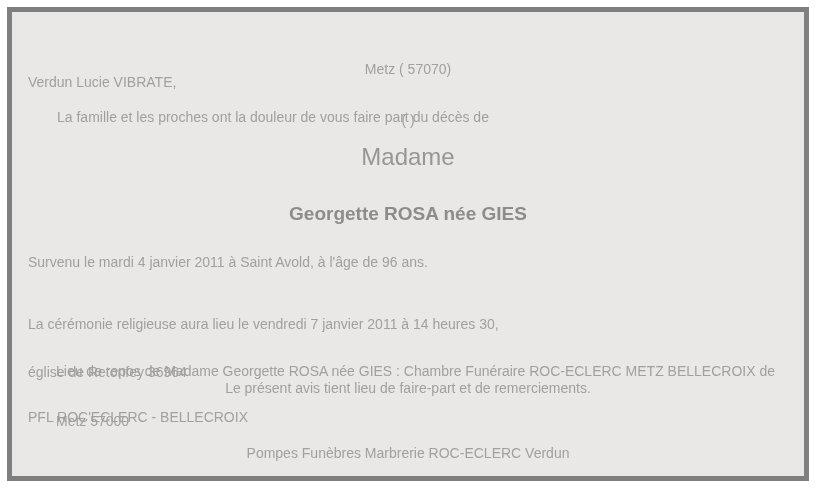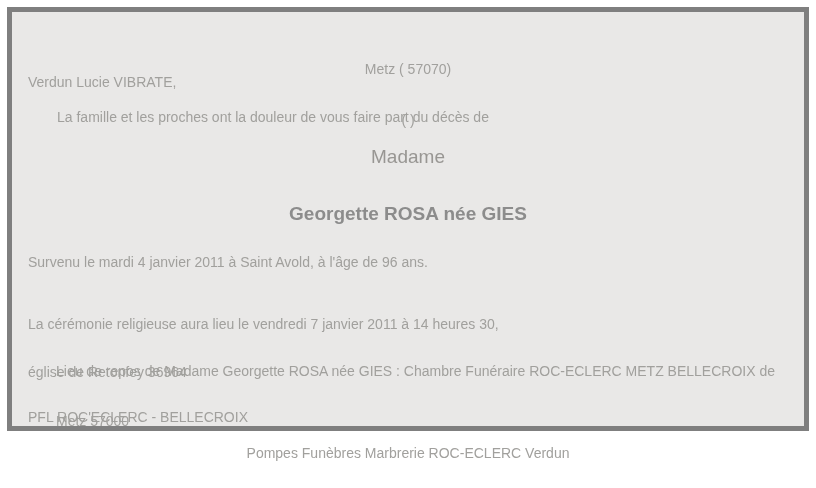"Metz ( 57070)" .page { height: 424px -> 474px }
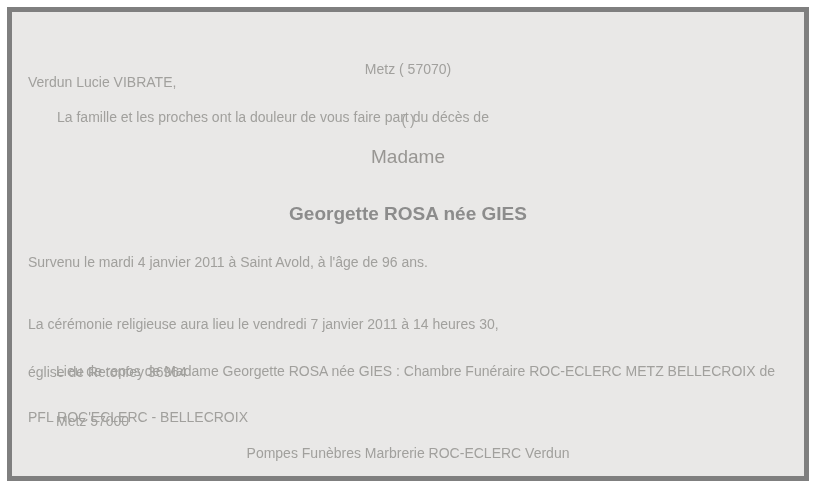"Madame" .civility-blk { font-size: 19px -> 24px }
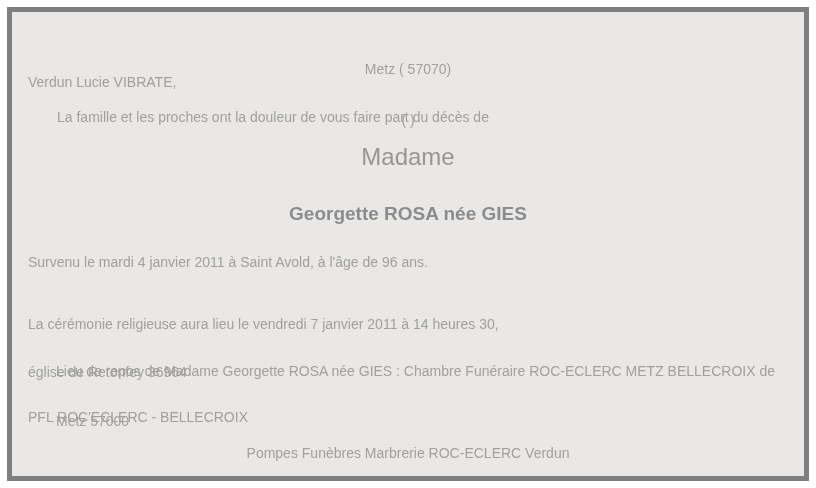"Le présent avis tient lieu" div.blk { html: none -> <div>Le présent avis tient lieu de faire-part et de remerciements.</div> }
